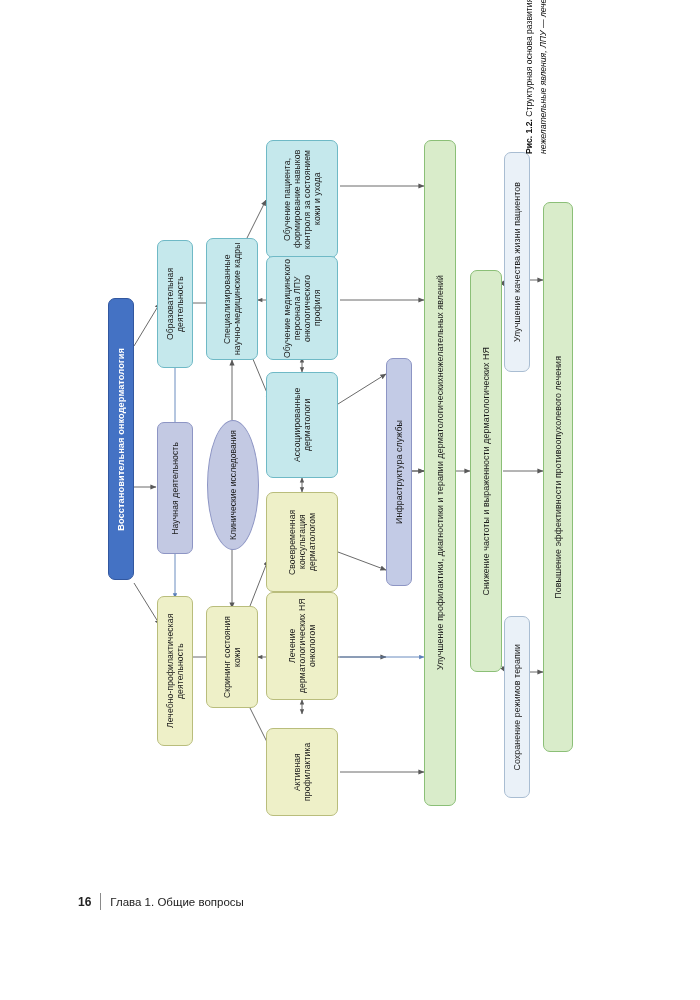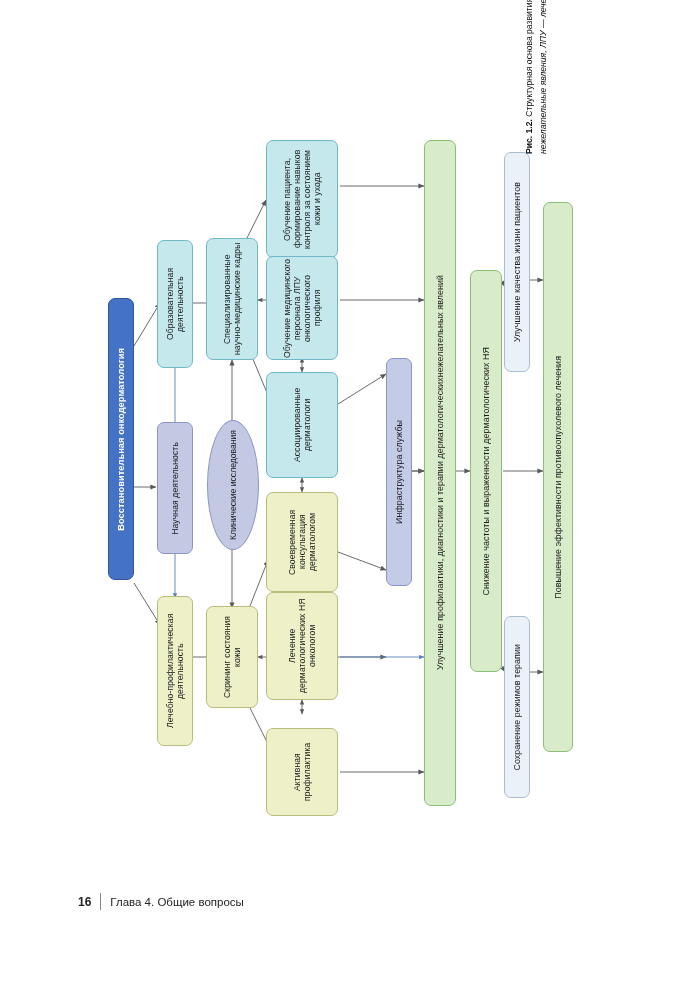"Глава 4. Общие вопросы" span { text: 4 -> 1 }
